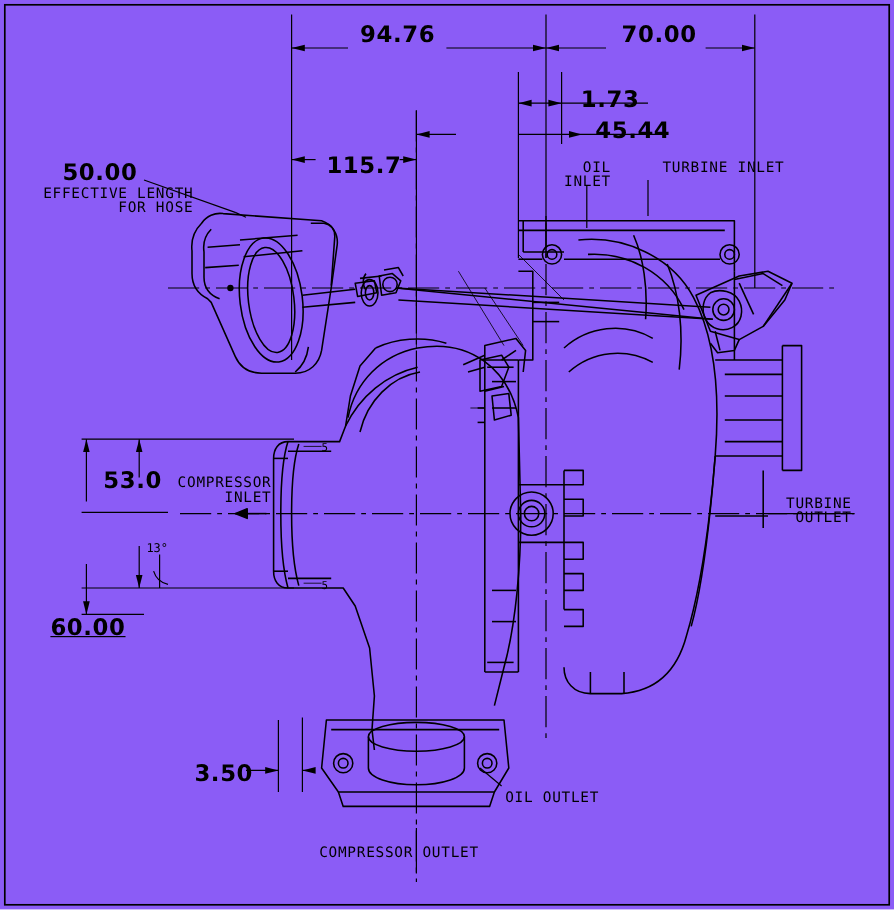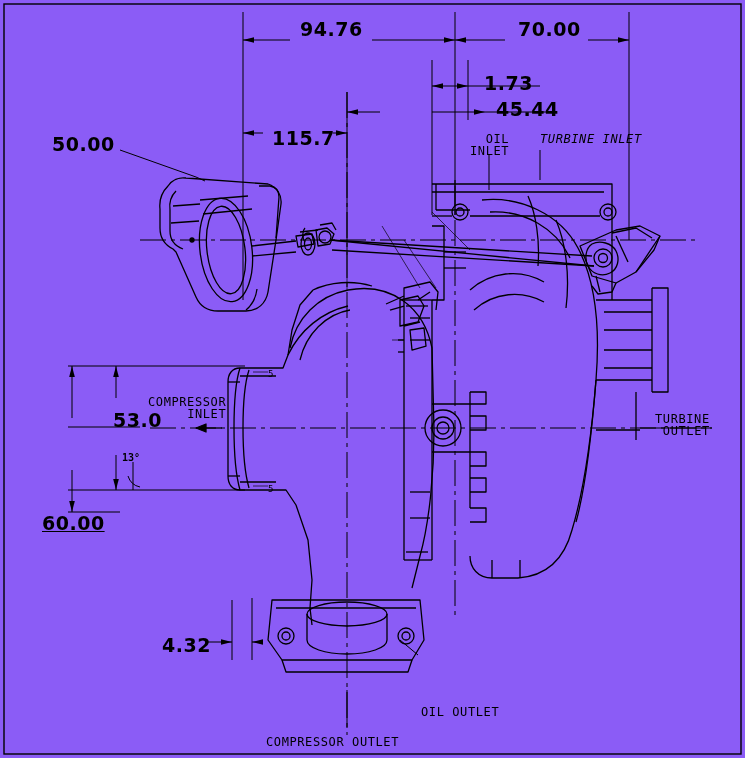"TURBINE INLET" div.note-label { font-style: italic -> none; left: 540px -> 552px }
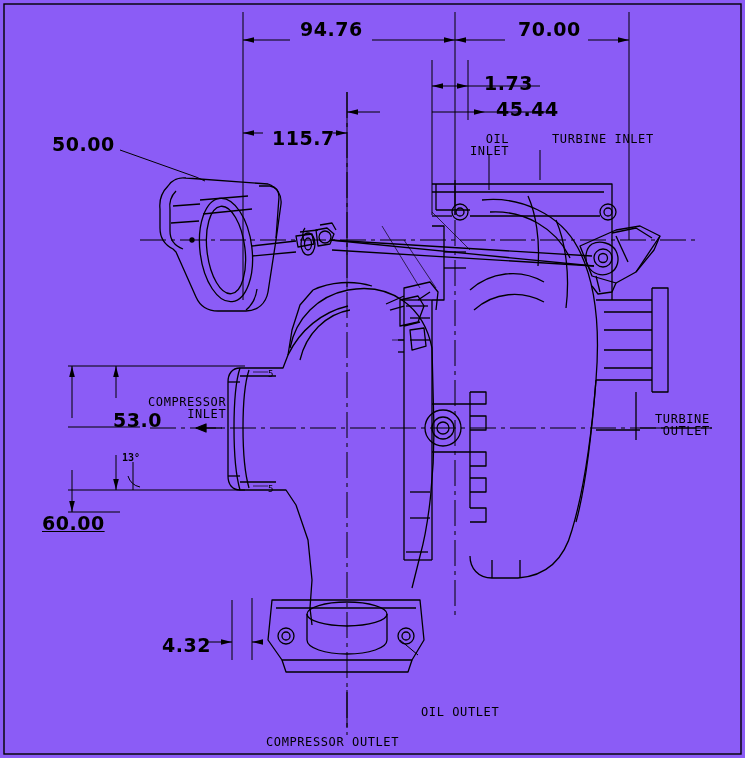"EFFECTIVE LENGTH" div.note-label { html: none -> <div>EFFECTIVE LENGTH FOR HOSE</div> }
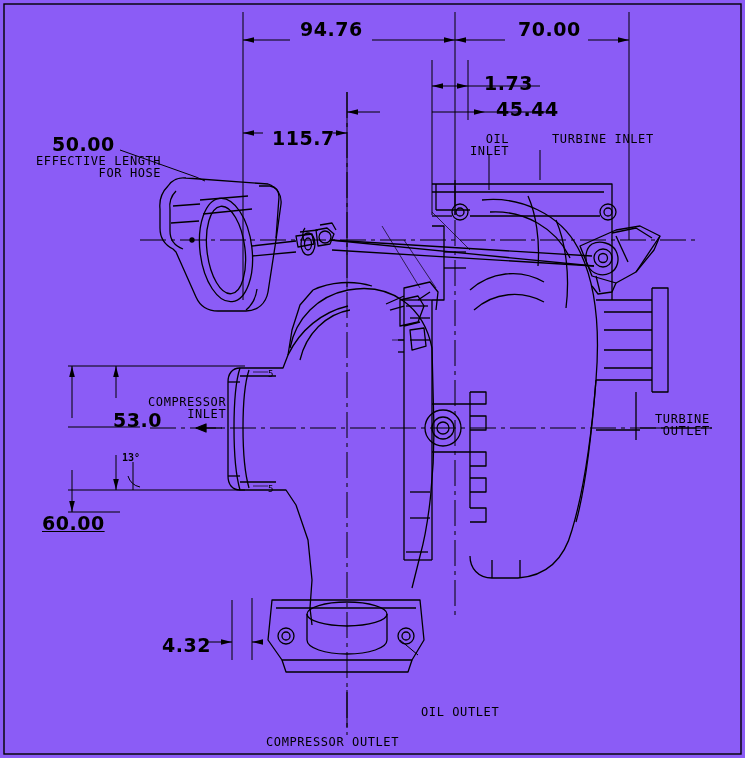"53.0" div.dim-label { margin-left: 27px -> none; top: 409px -> 390px }
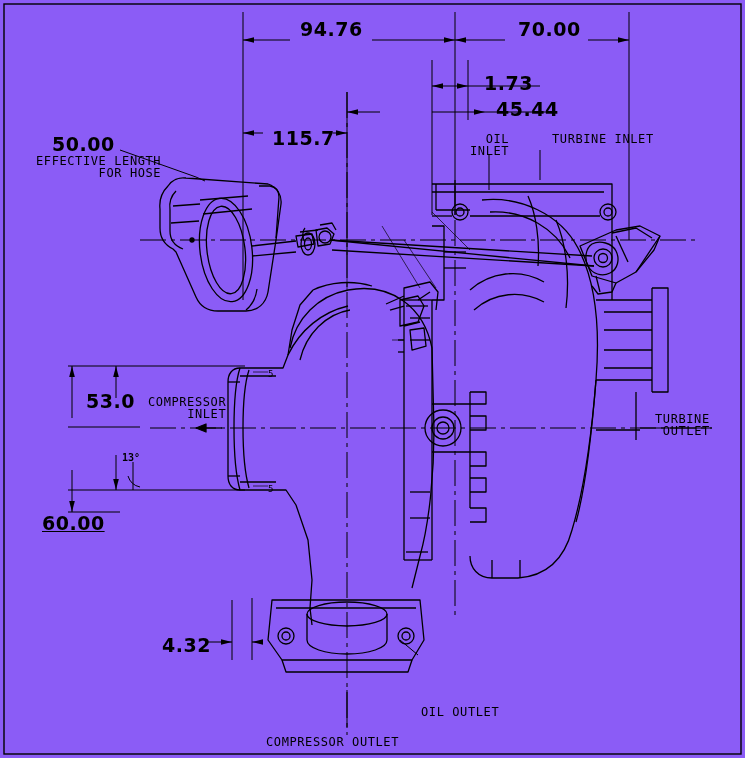"13°" div.angle-label { font-weight: bold -> none }
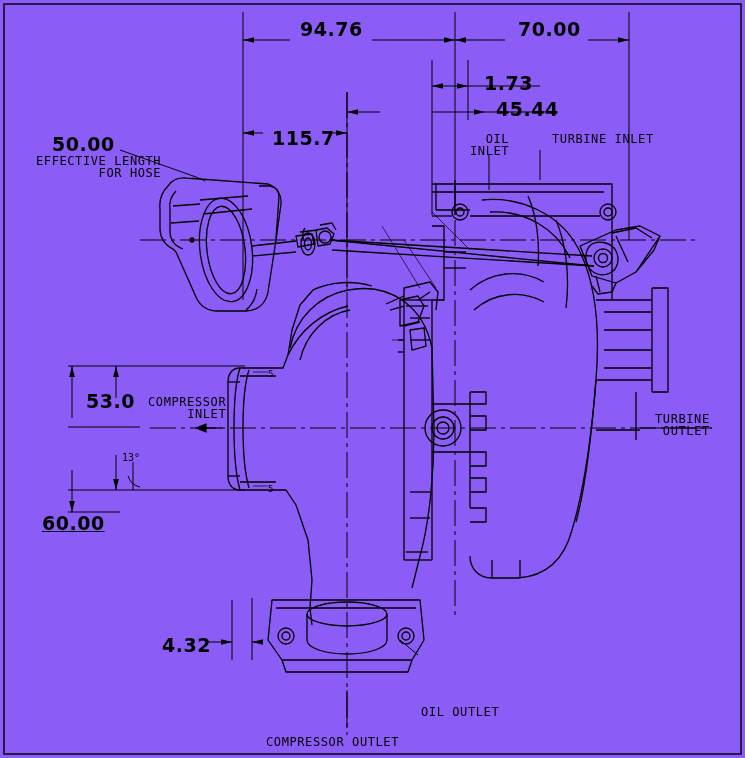"4.32" div.dim-label { text: 4.32 -> 3.50 }
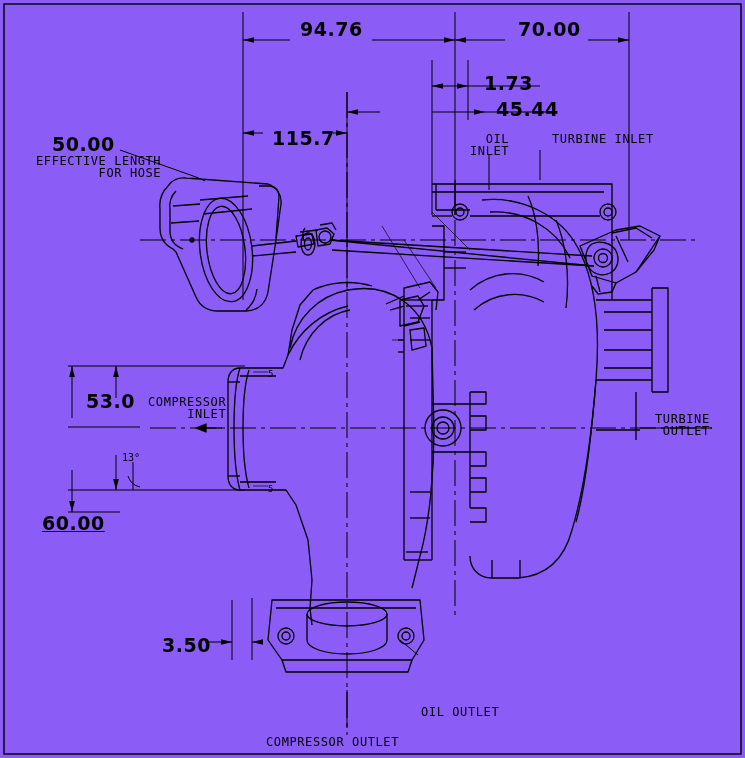"OIL OUTLET" div.note-label { margin-top: 48px -> none }
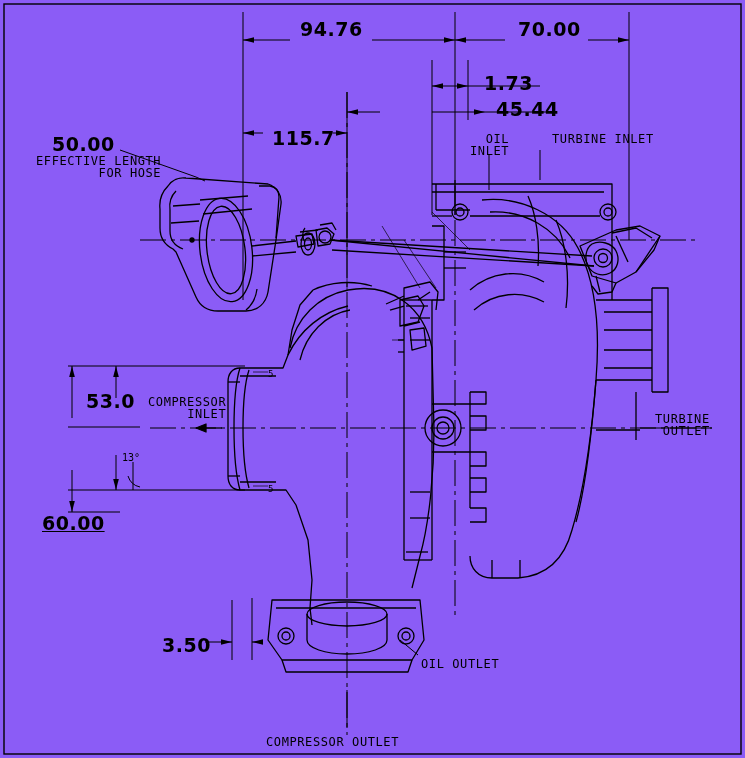"COMPRESSOR OUTLET" div.note-label { top: 736px -> 704px }
